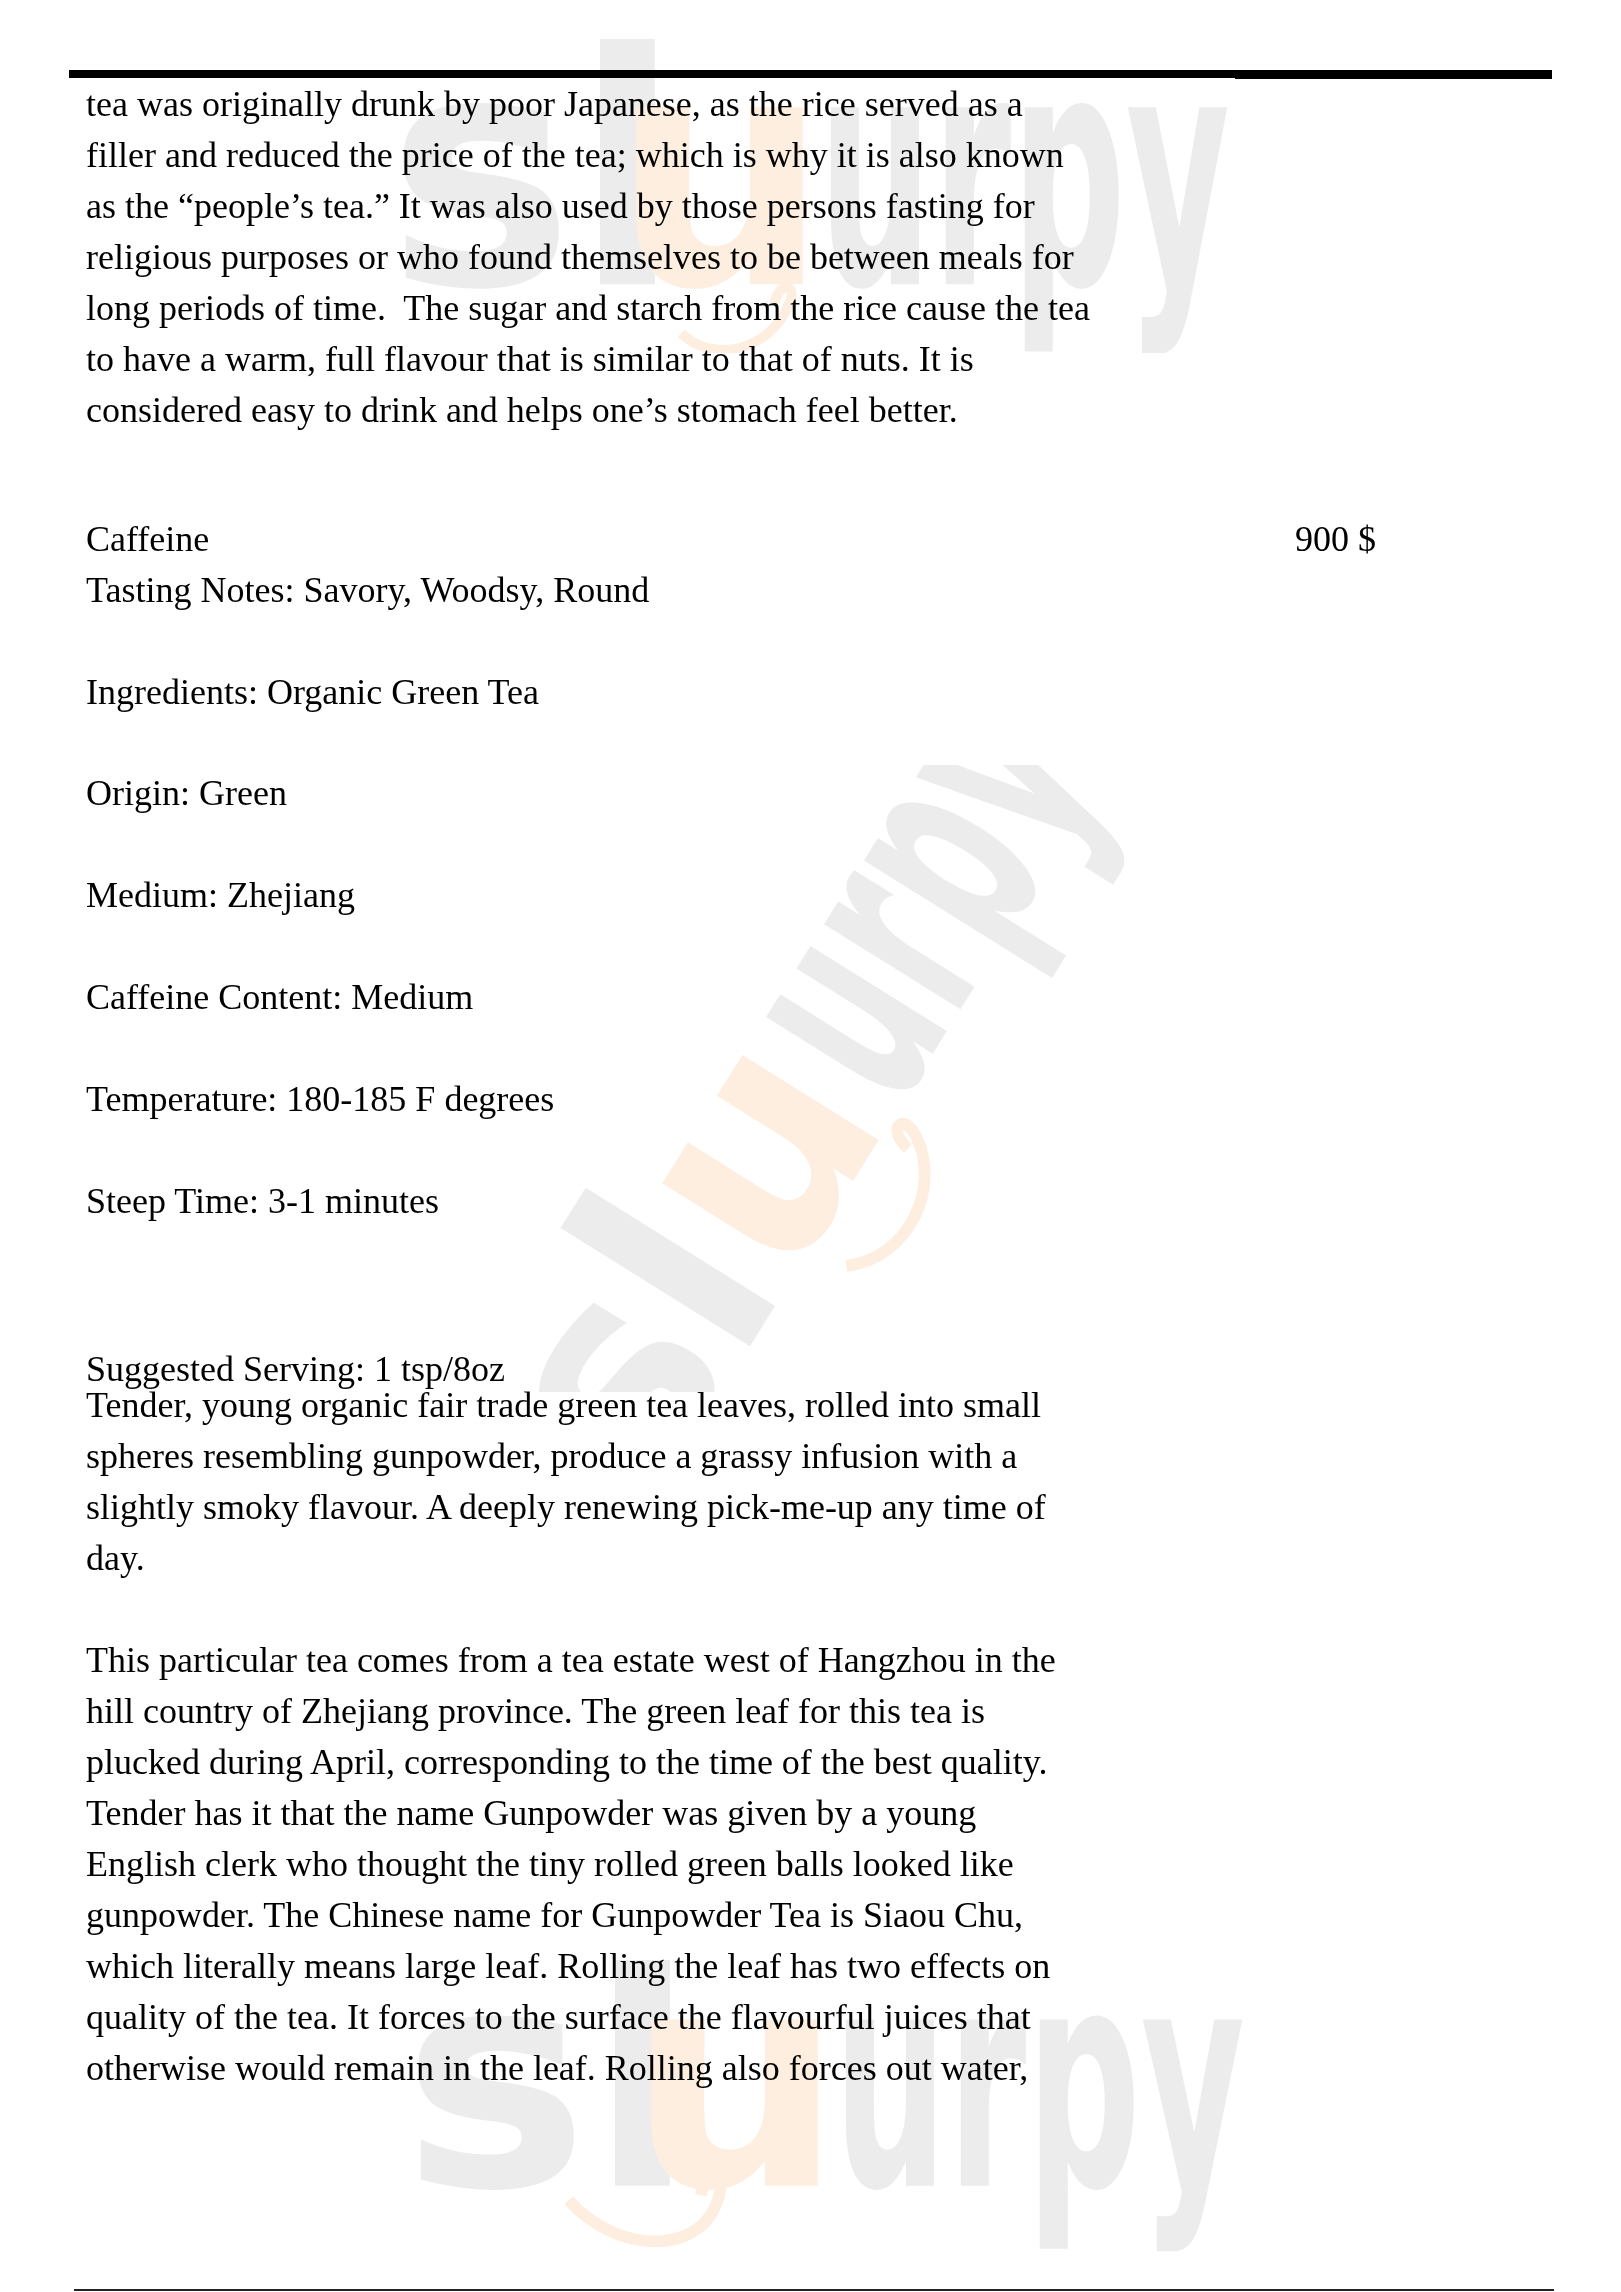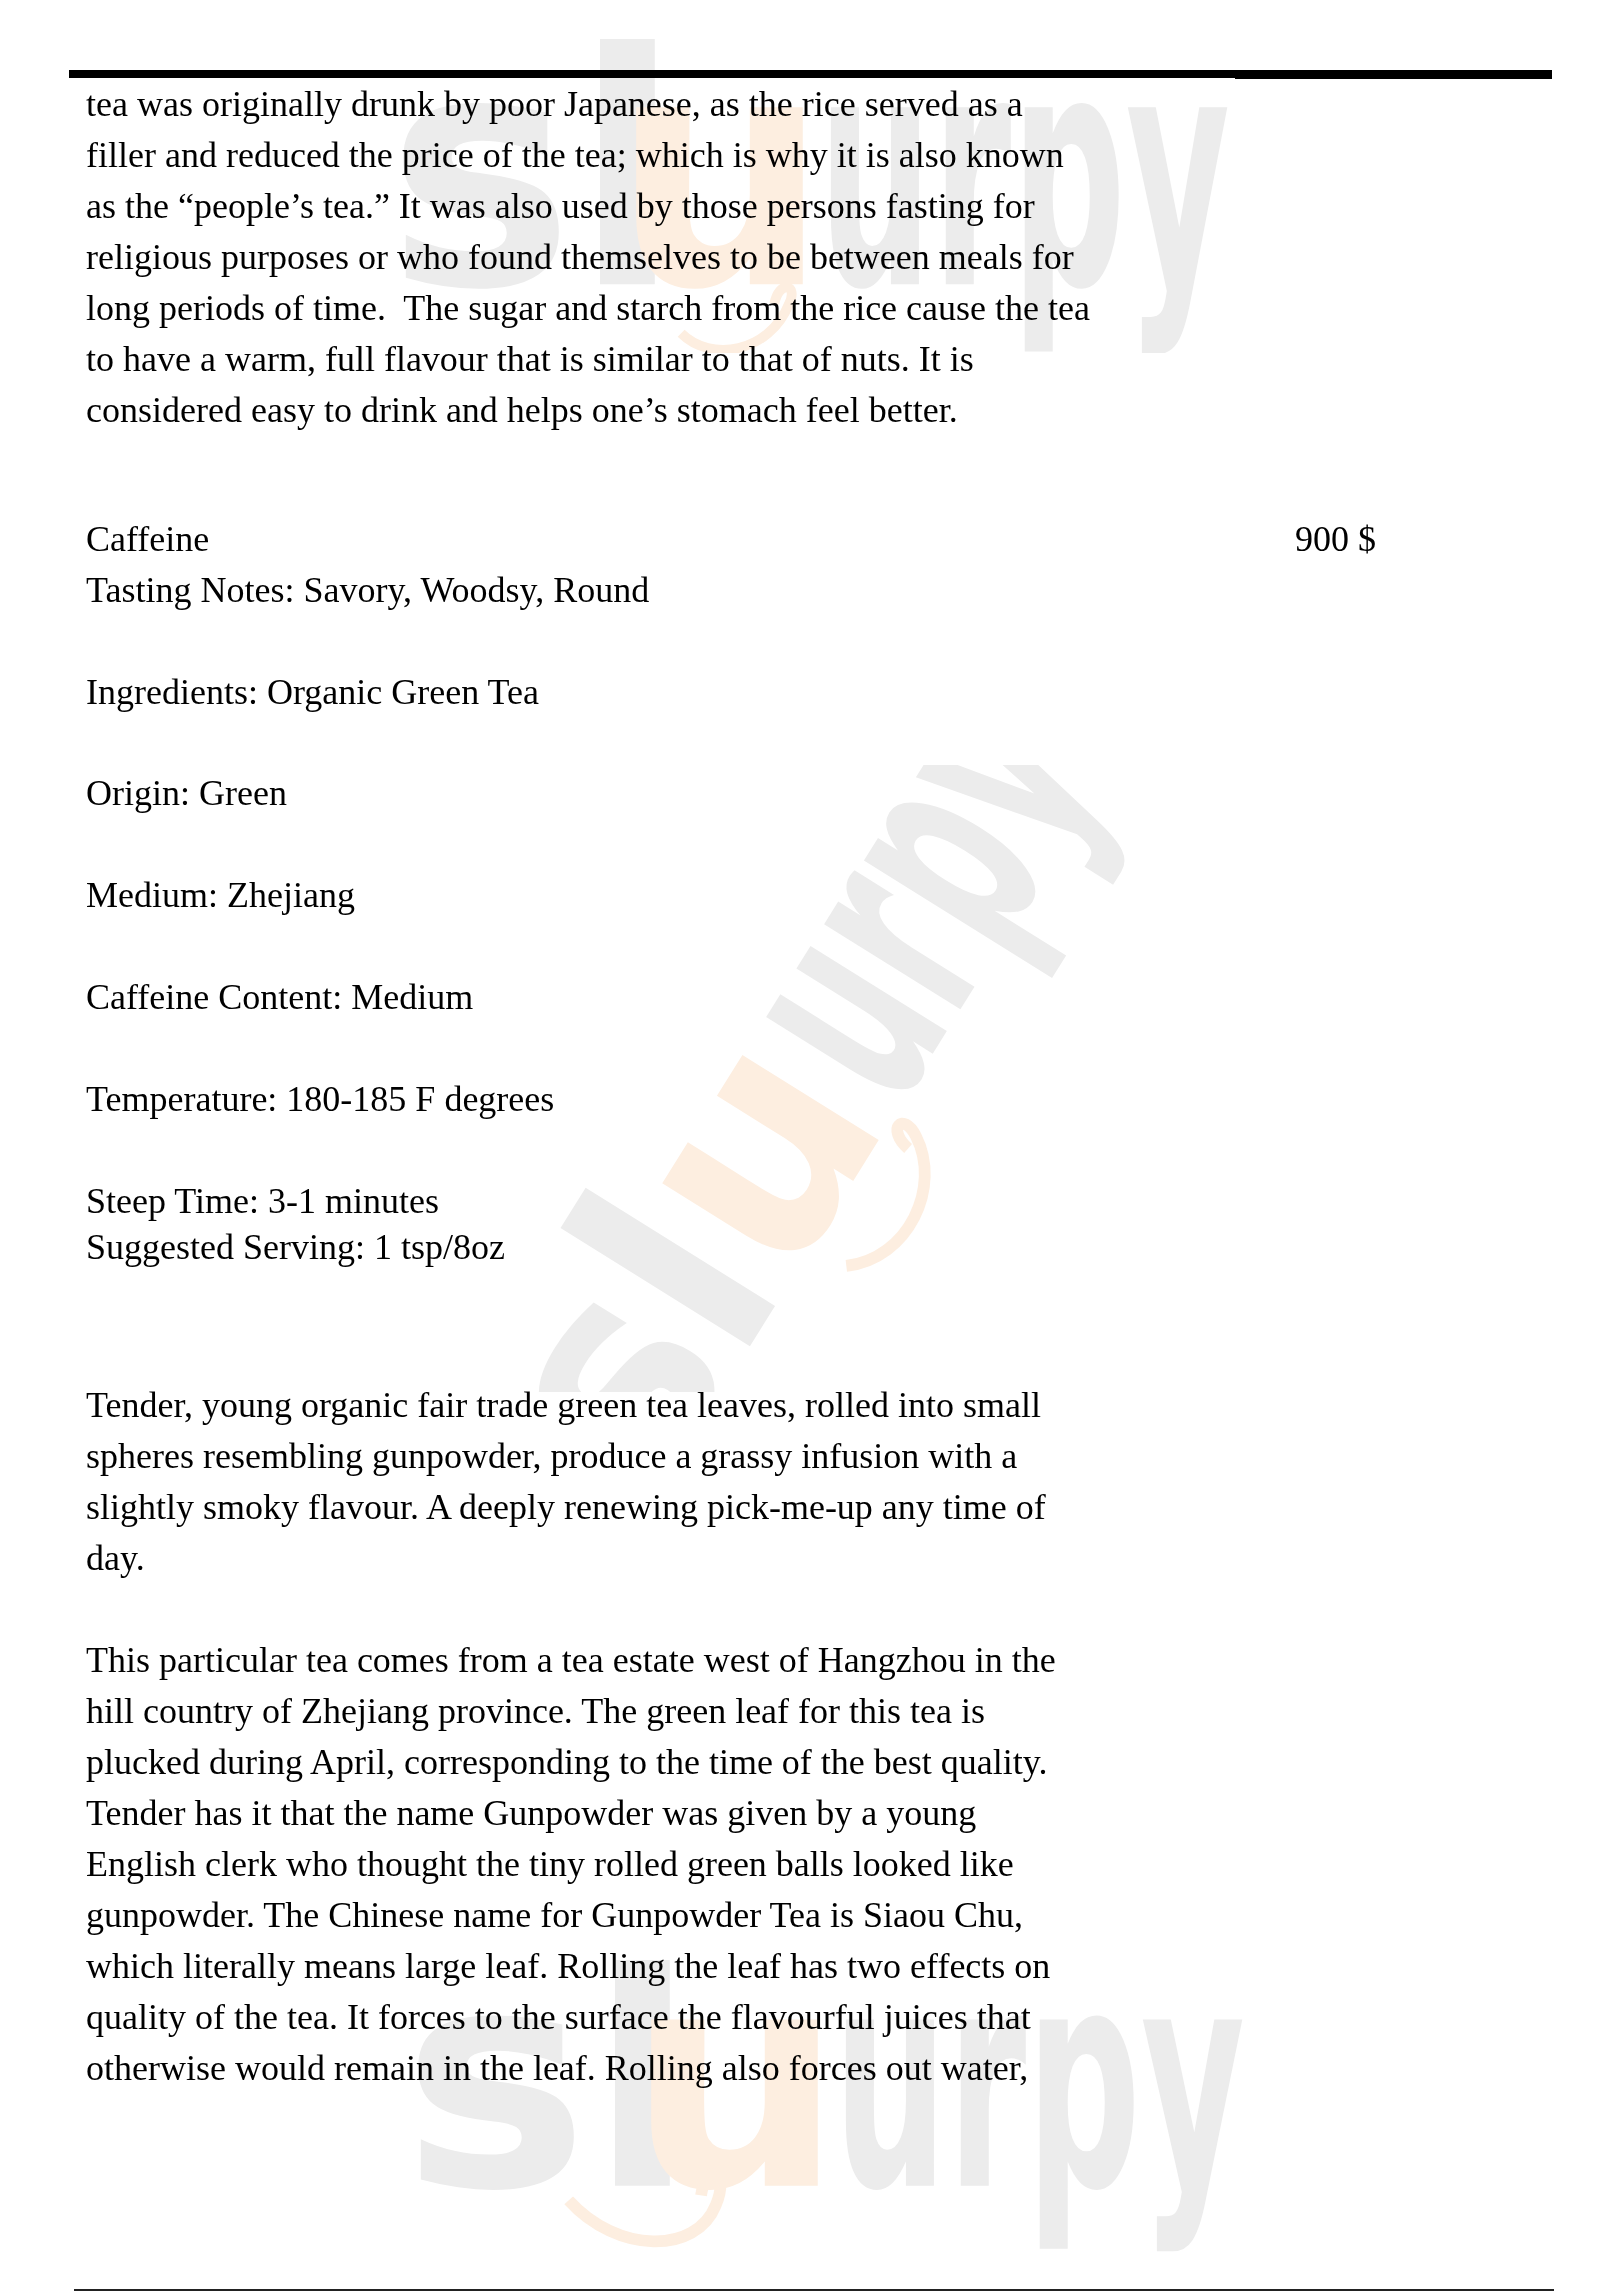"Suggested Serving: 1 tsp/8oz" p.ln { top: 1222px -> 1344px }
